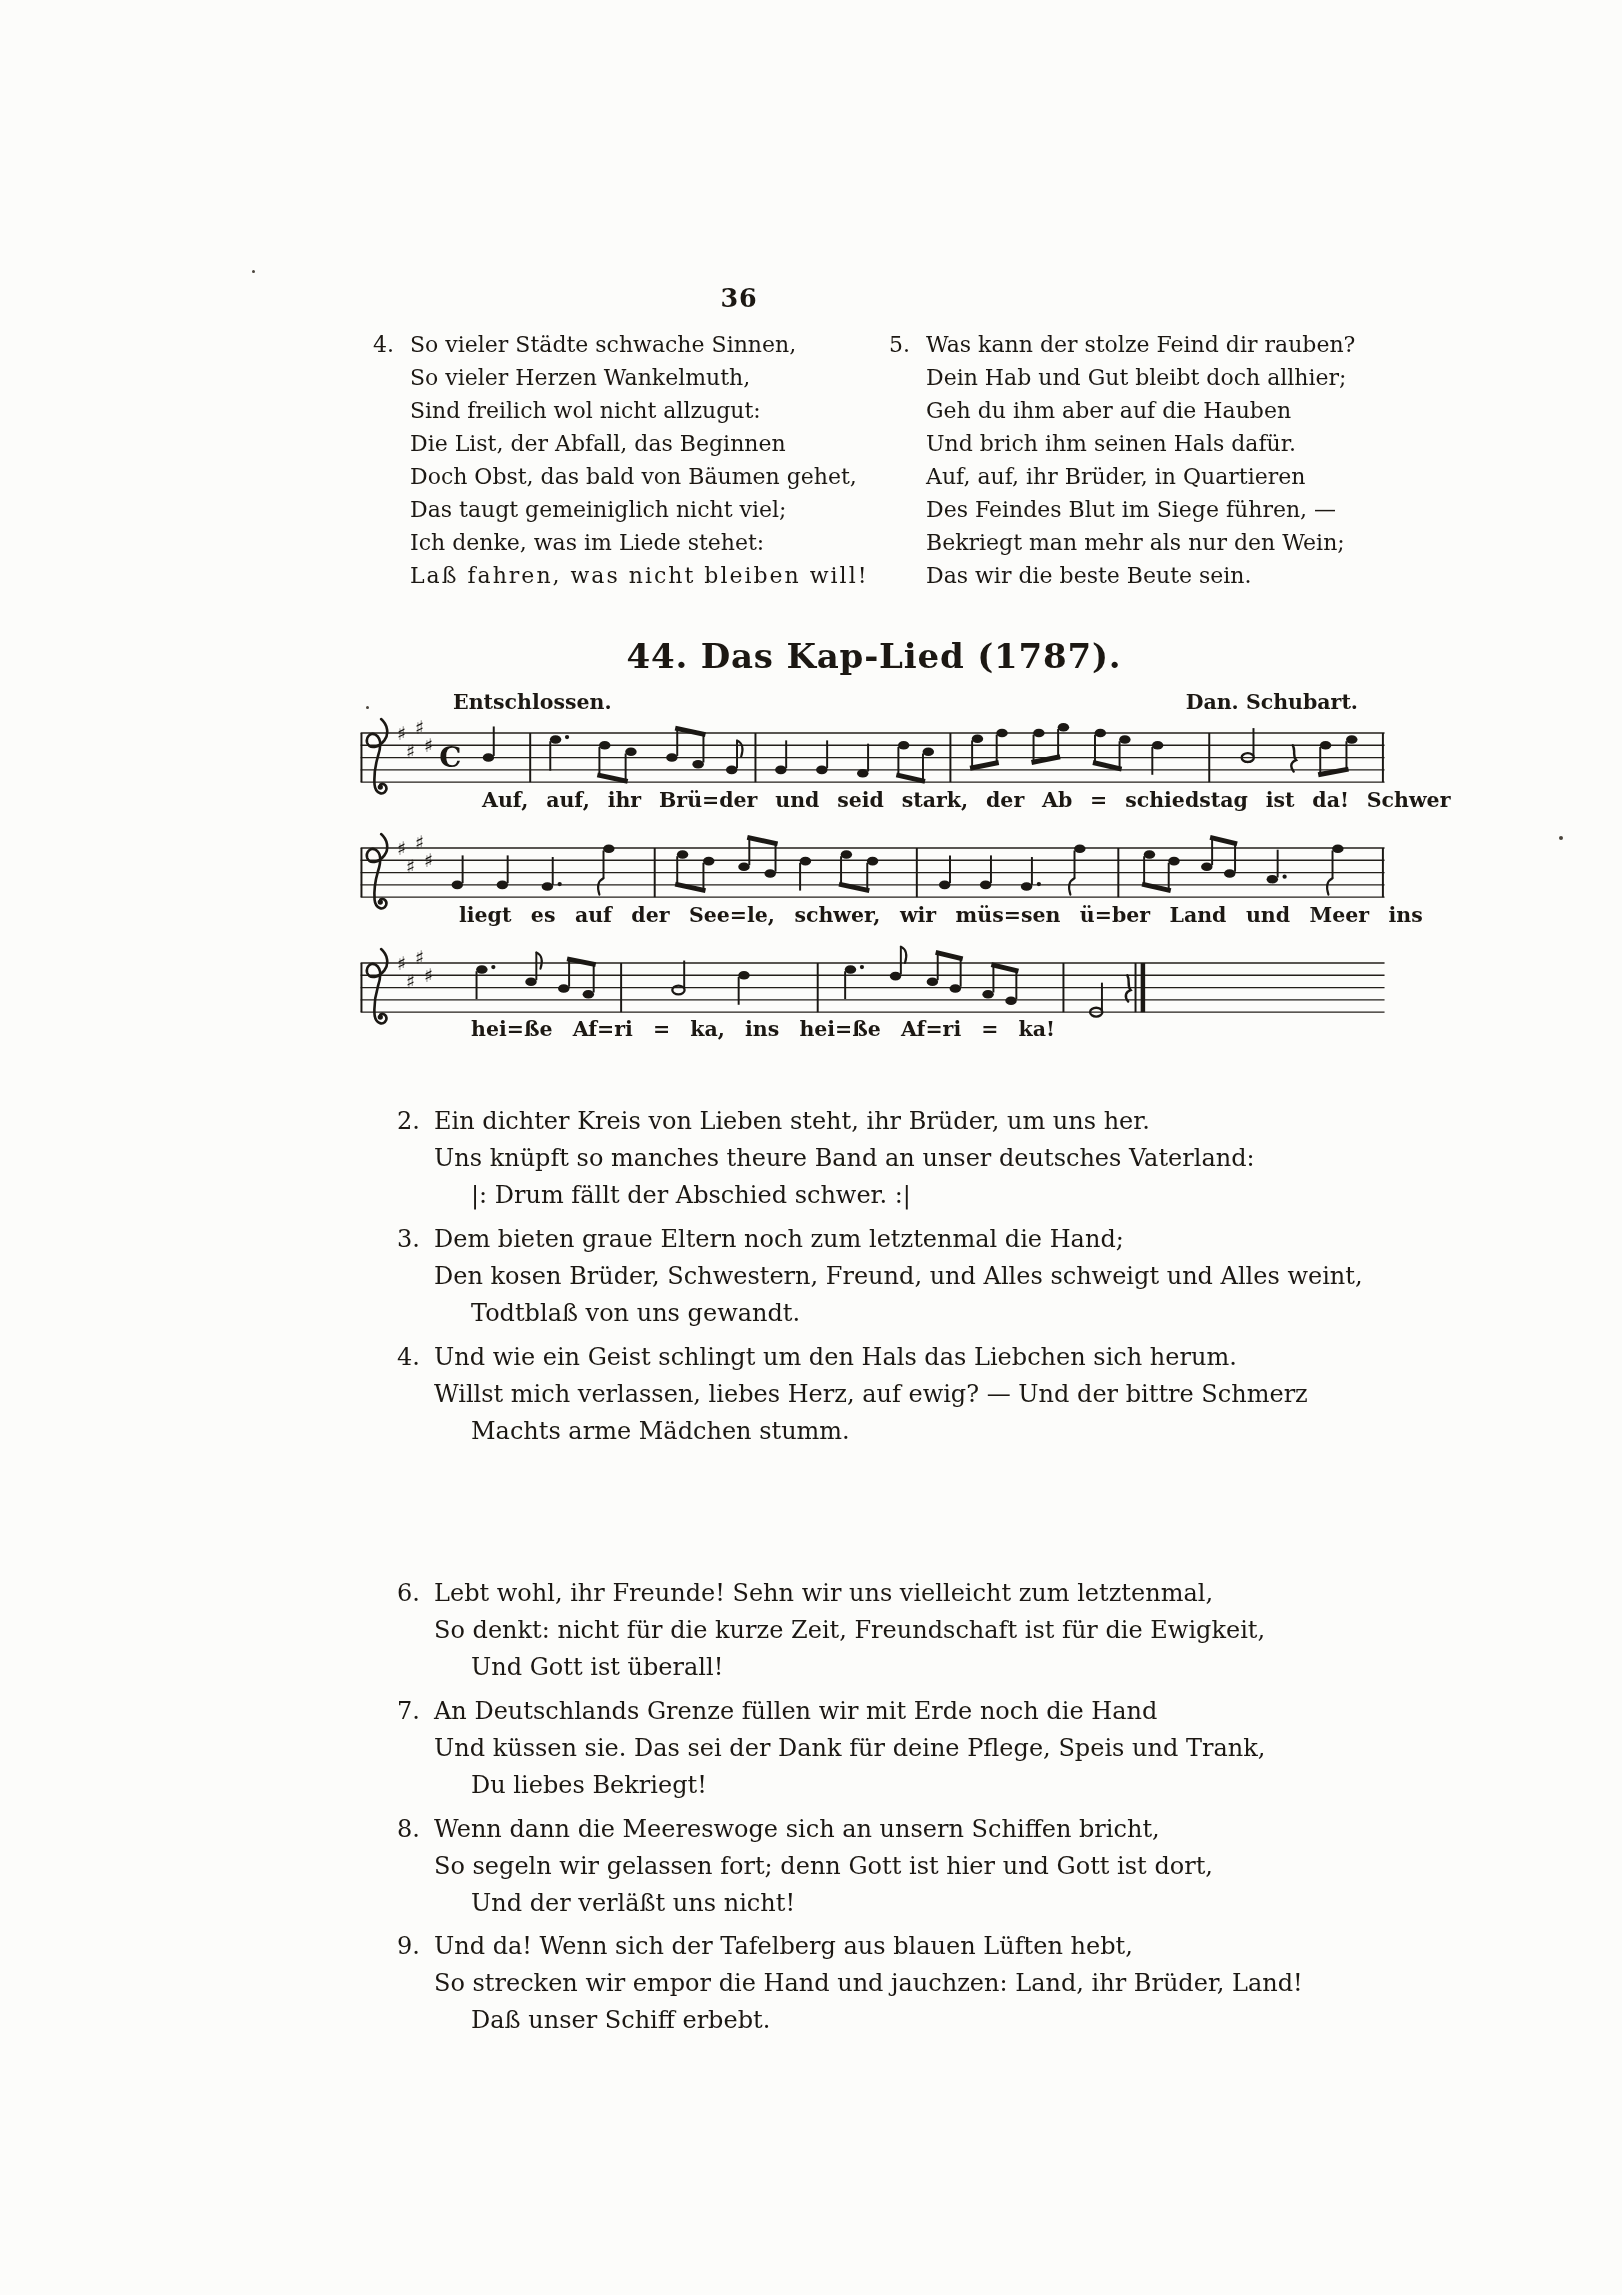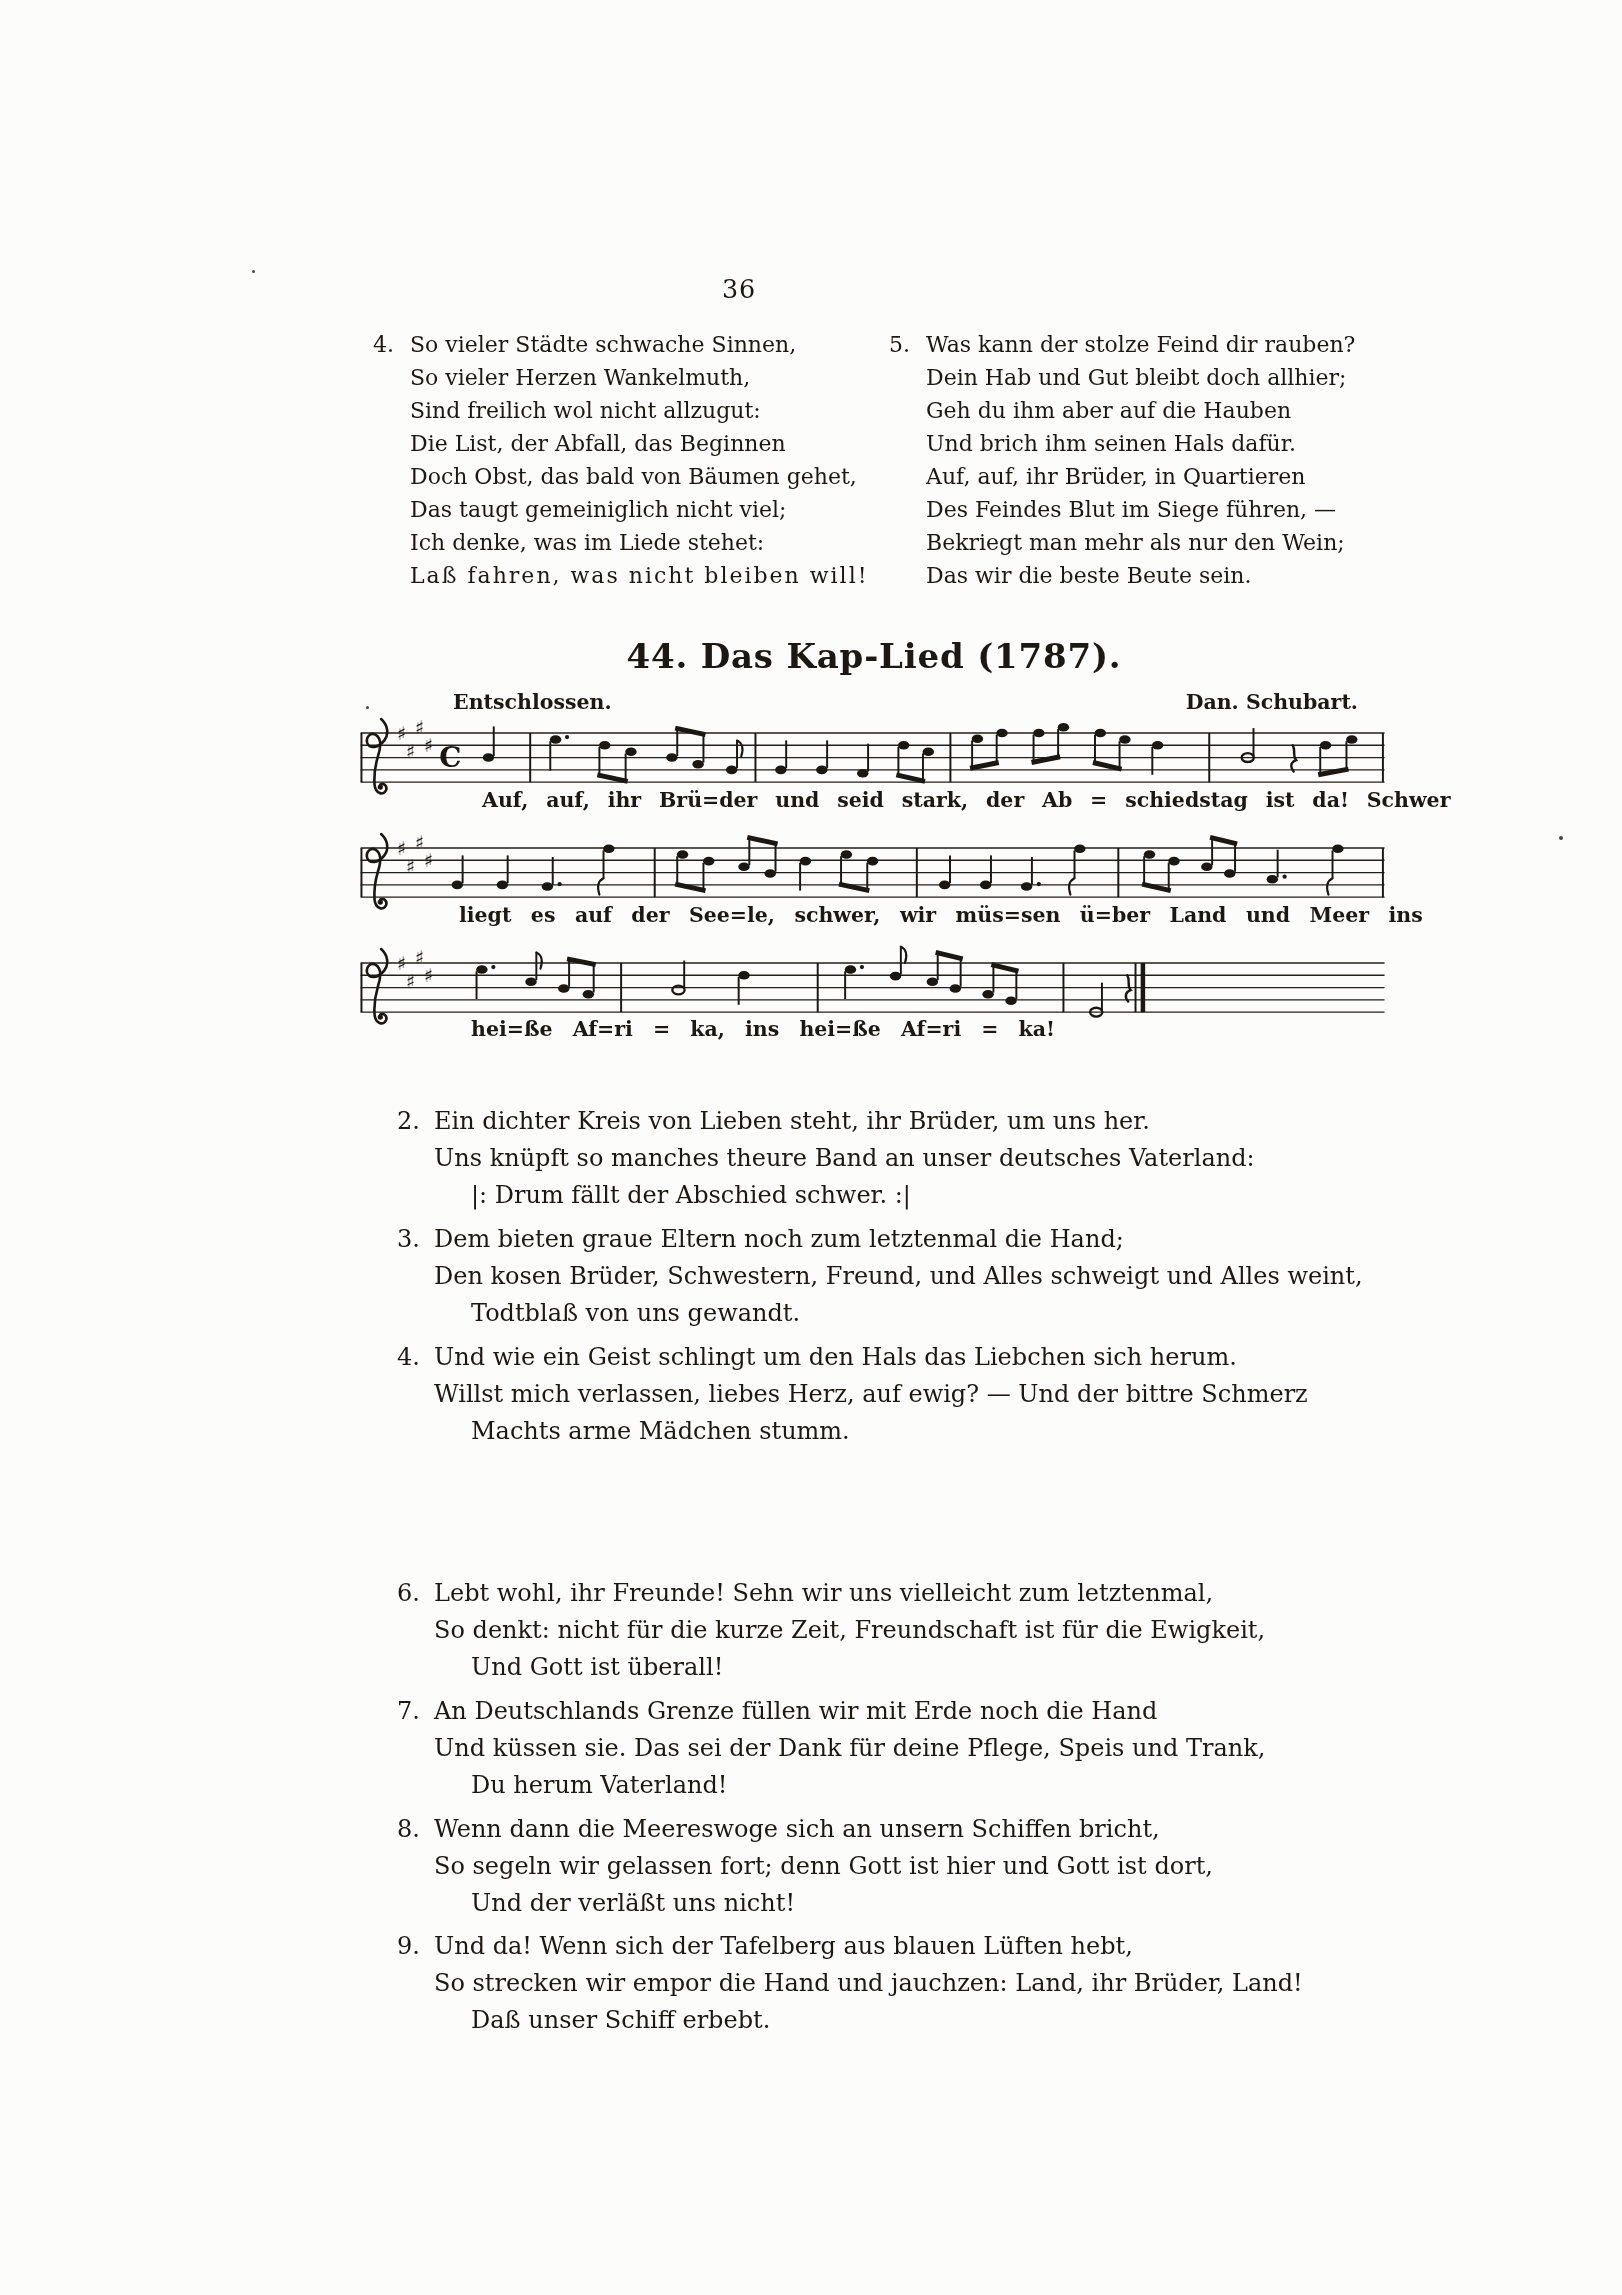"36" .pagenum { font-weight: normal -> bold; top: 274px -> 283px }
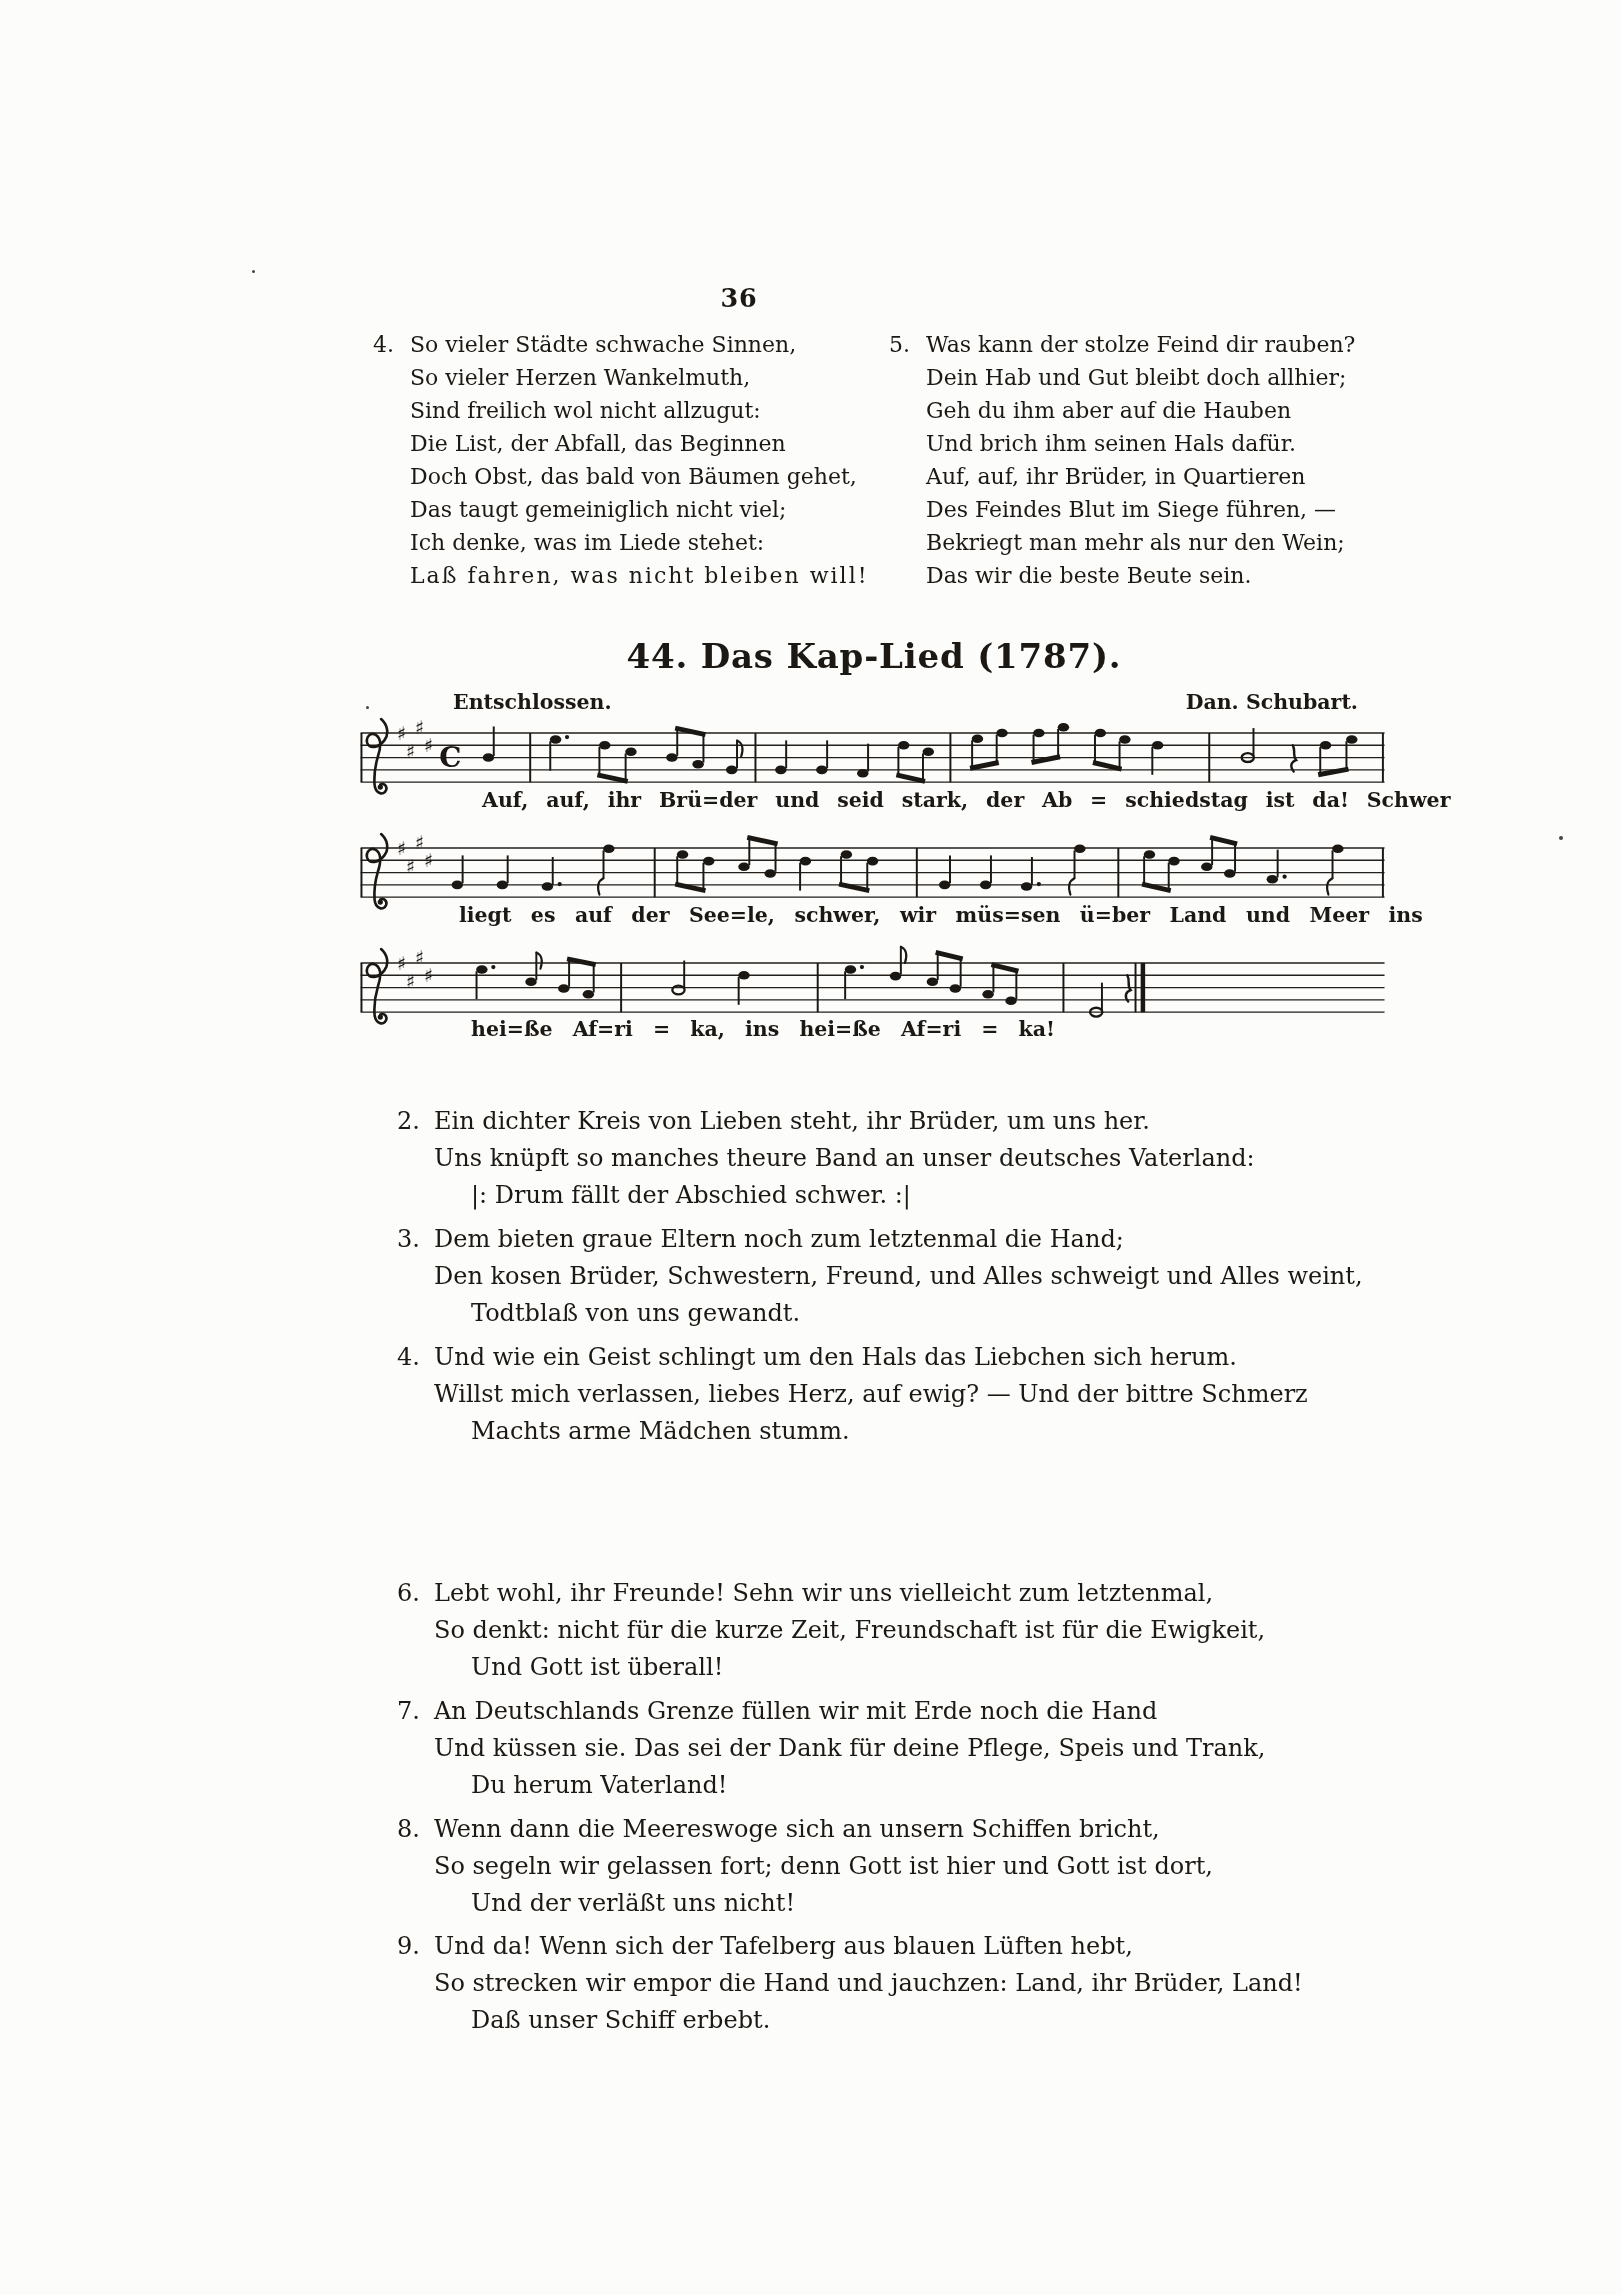"Du herum Vaterland!" div.l3 { text: herum Vaterland -> liebes Bekriegt }
